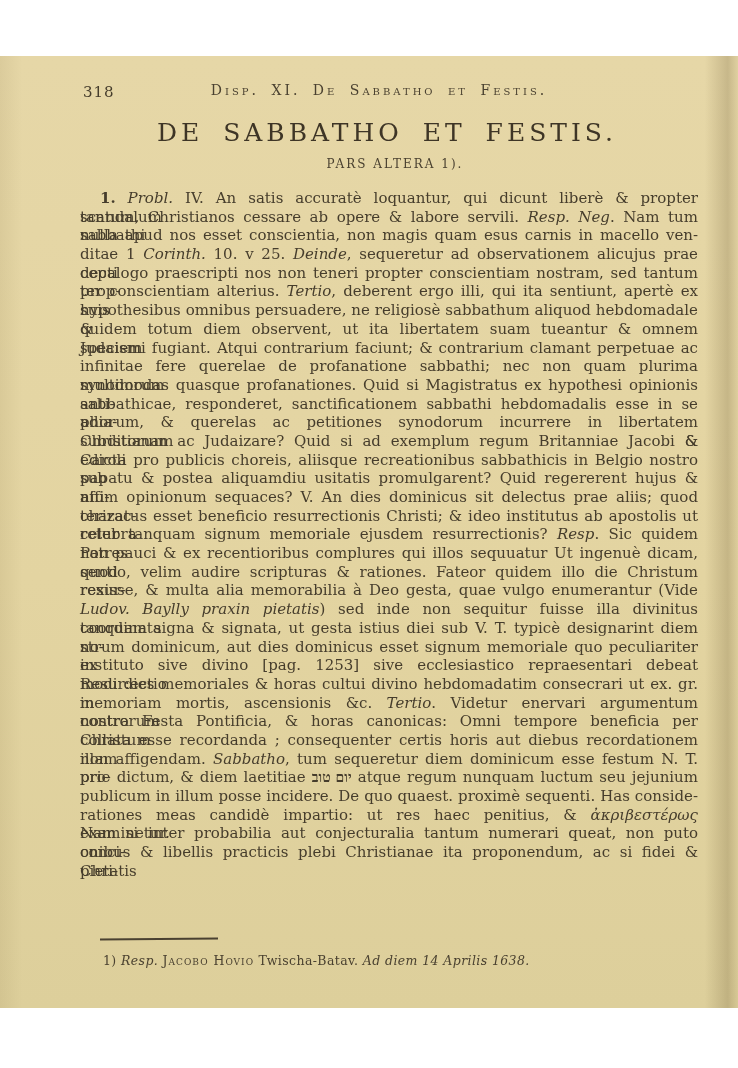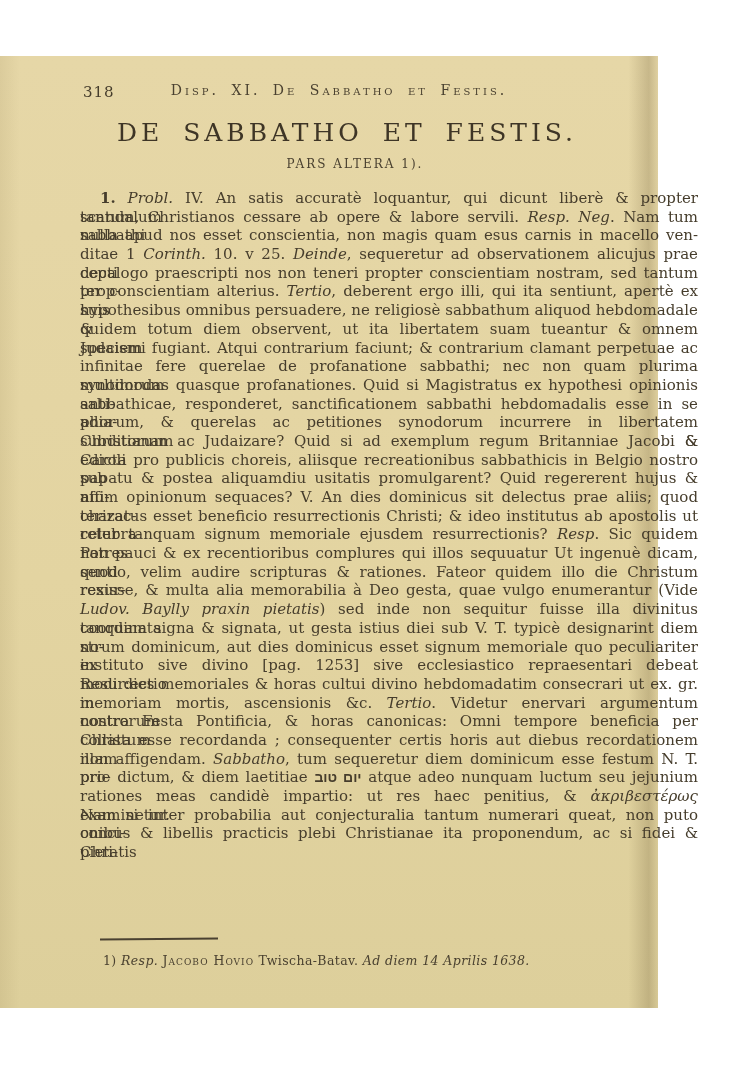"318" .paper { width: 658px -> 738px }
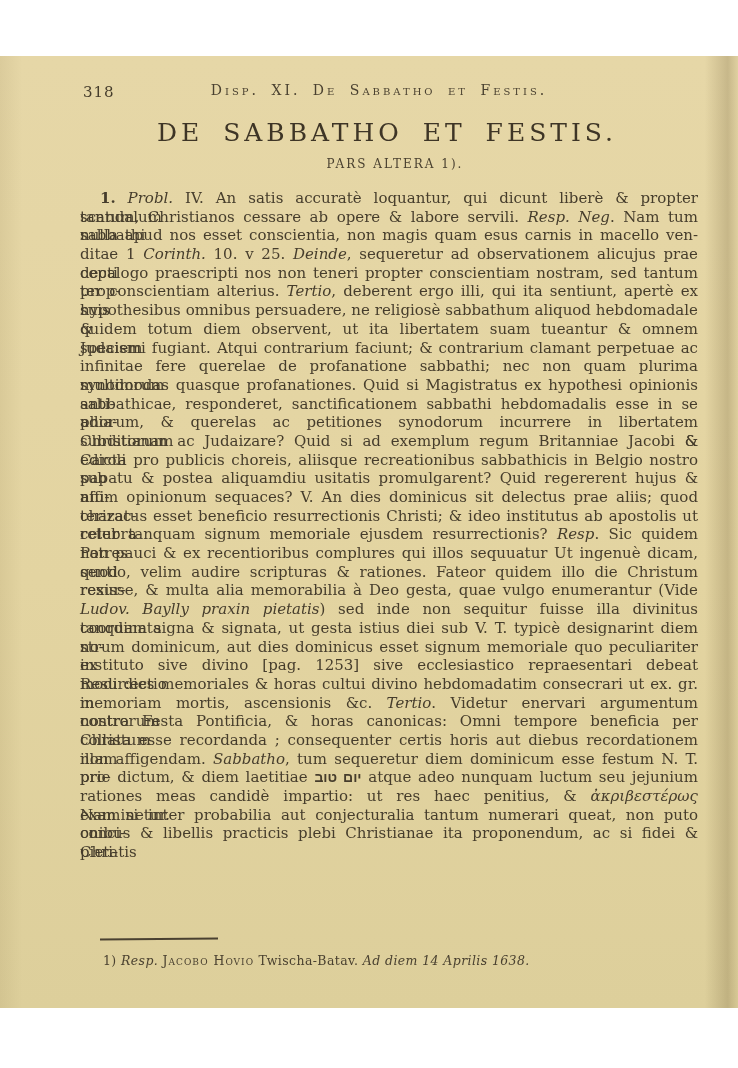"יום טוב" .seg-he { font-family: Liberation Sans, sans-serif -> Liberation Serif, serif }
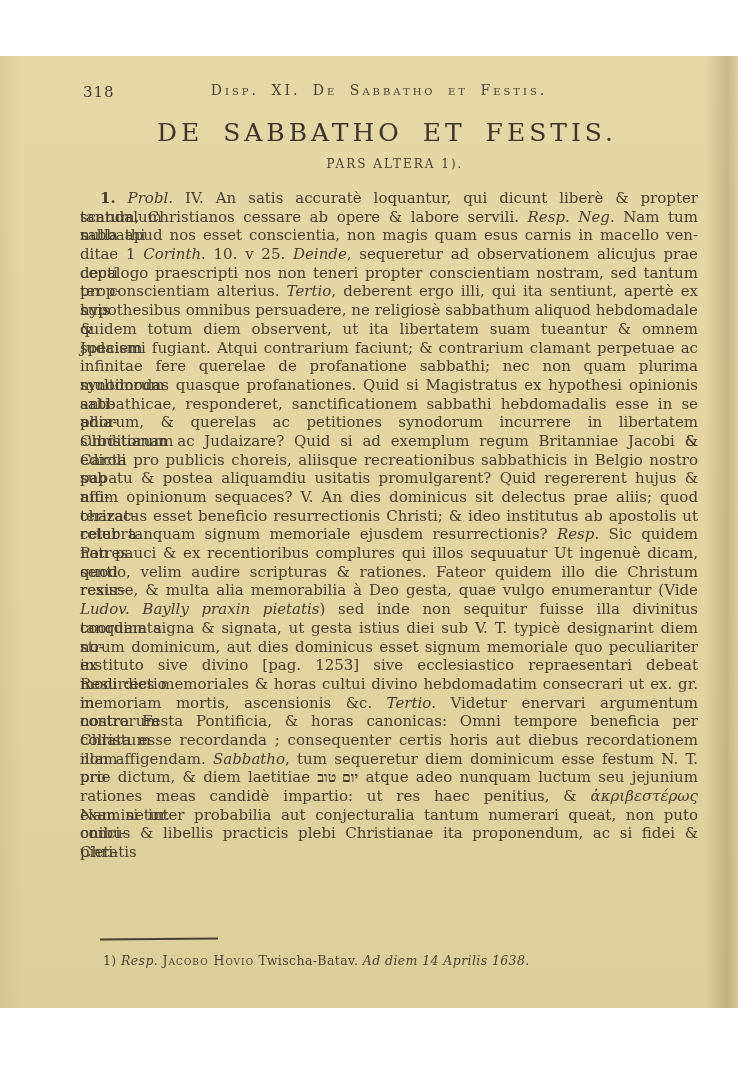"atque adeo nunquam luctum seu" span { text: adeo -> regum }
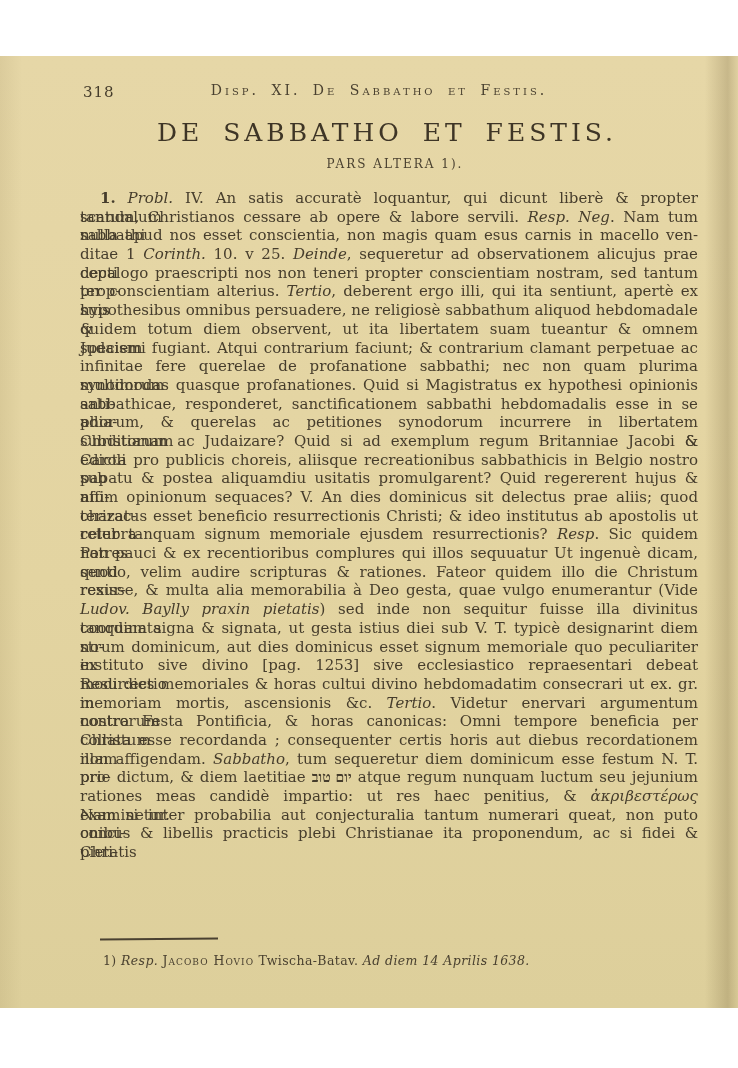"publicum in illum posse incidere." div.line { html: none -> <div><span>publicum in illum posse incidere. De quo quaest. proximè sequenti. Has conside-</span></div> }
